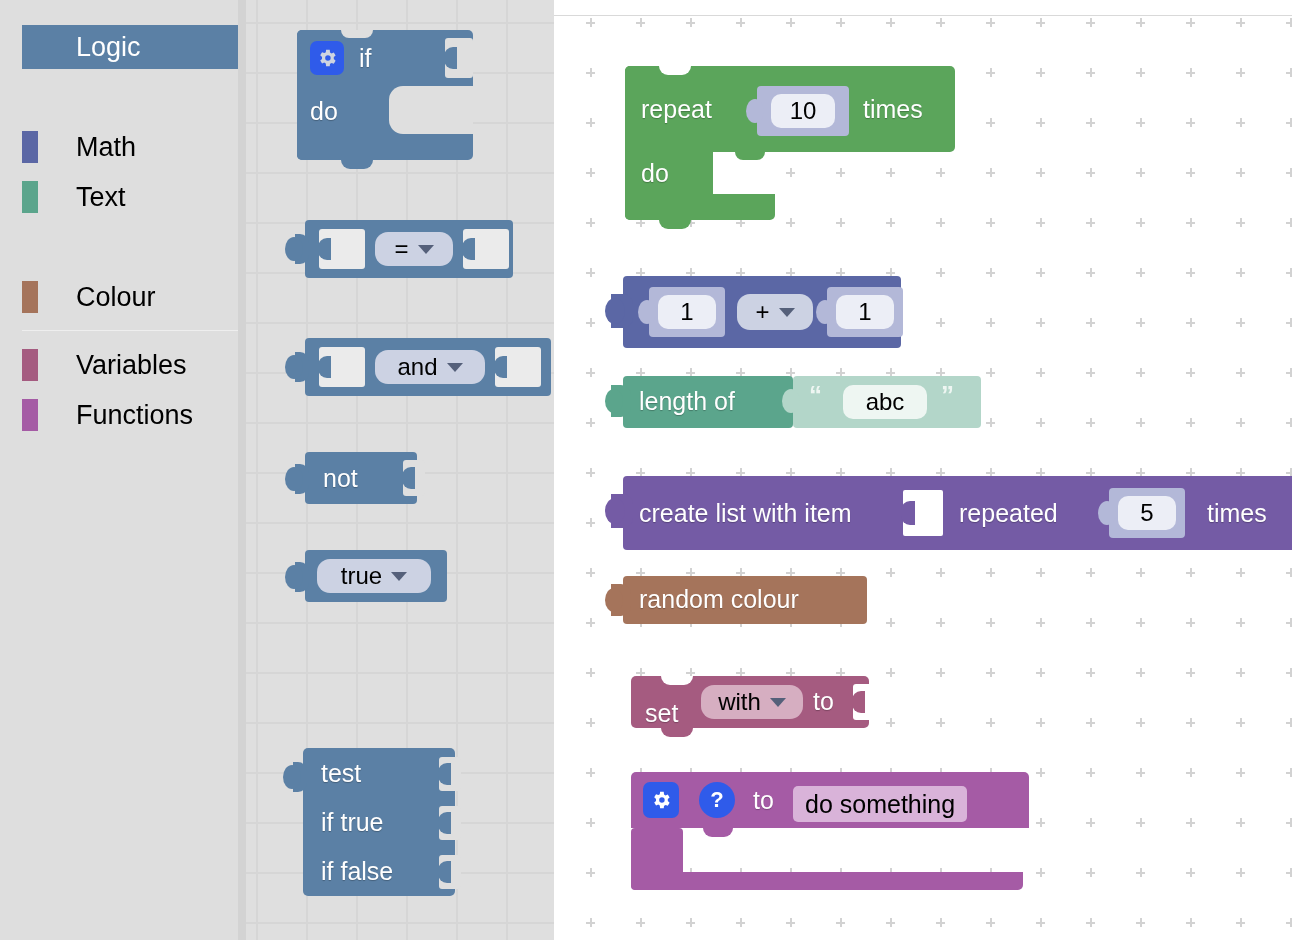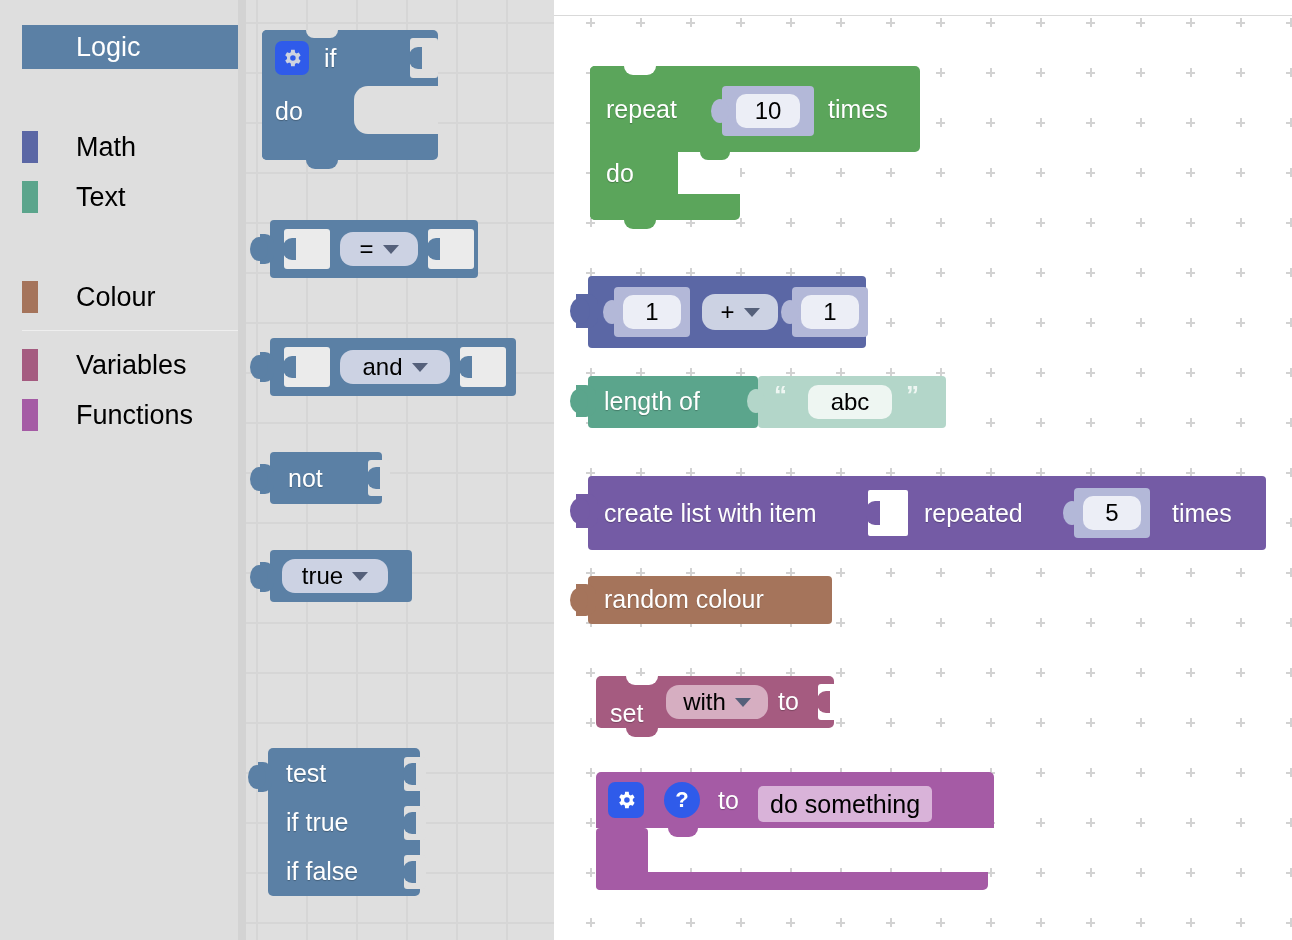"if" .blk { margin-left: none -> 35px }
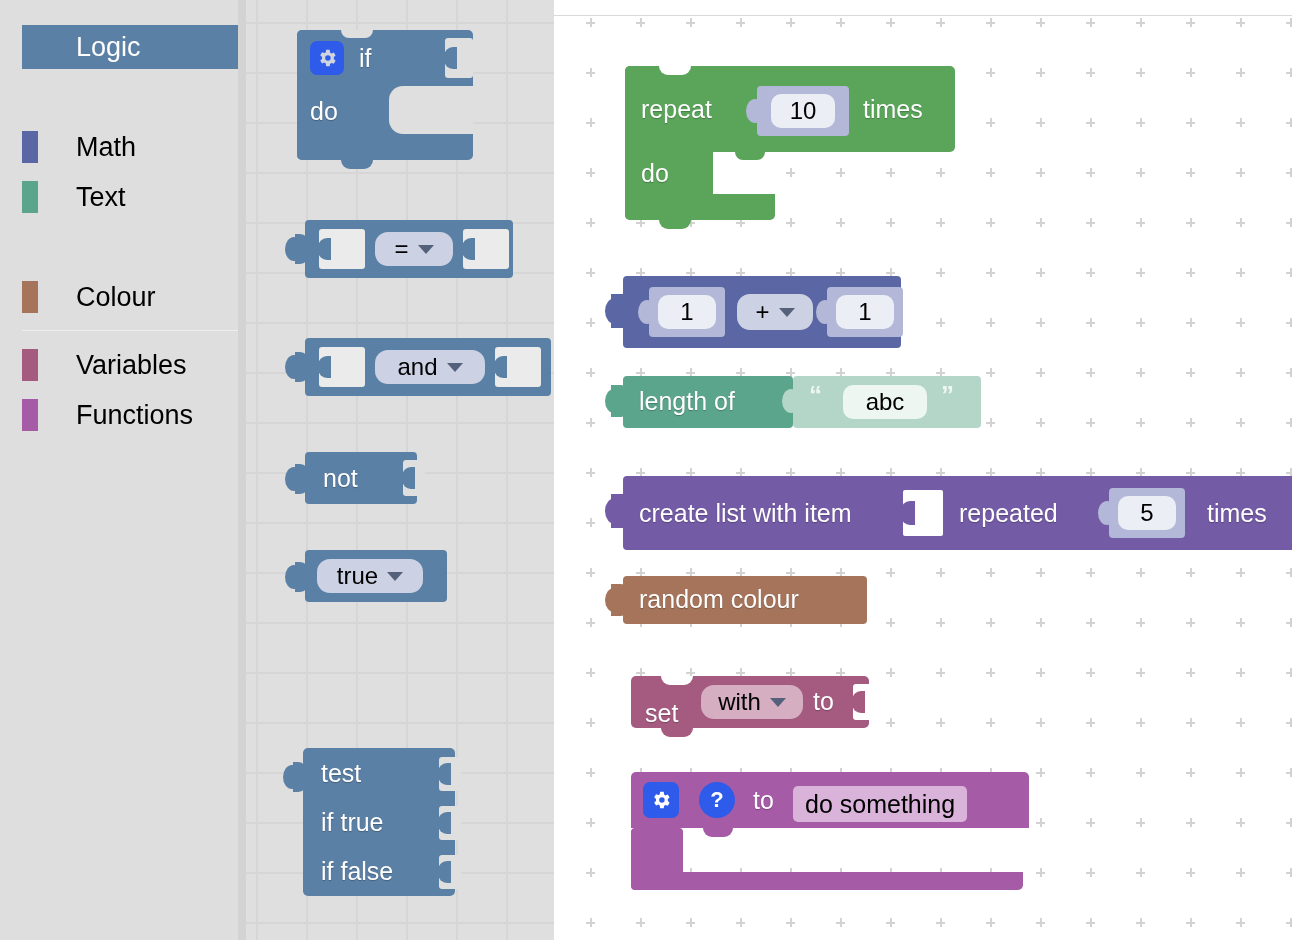"true" div.field { width: 106px -> 114px }
